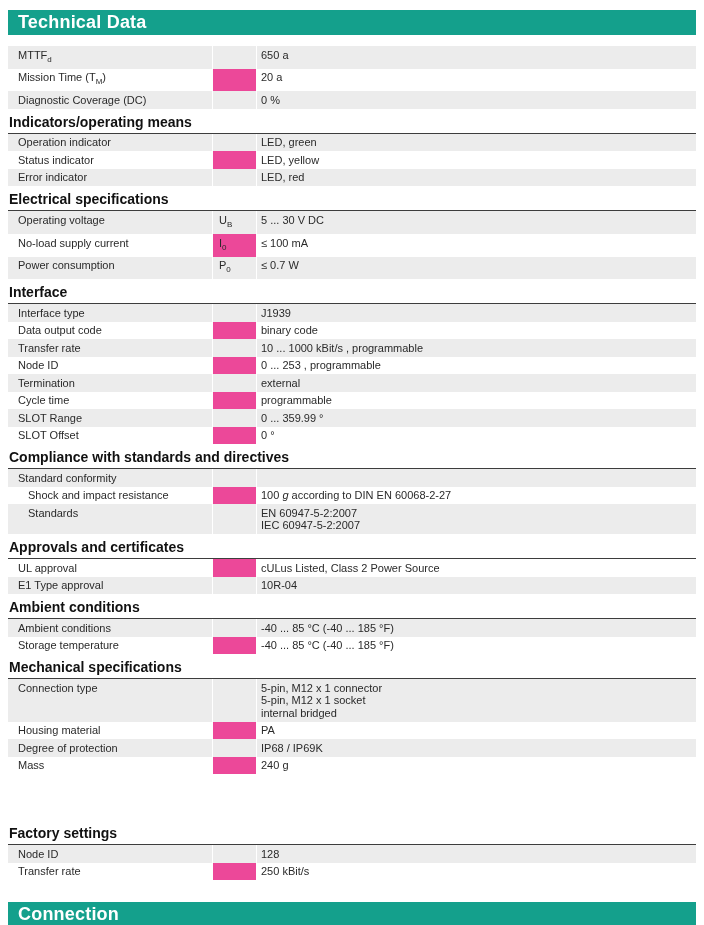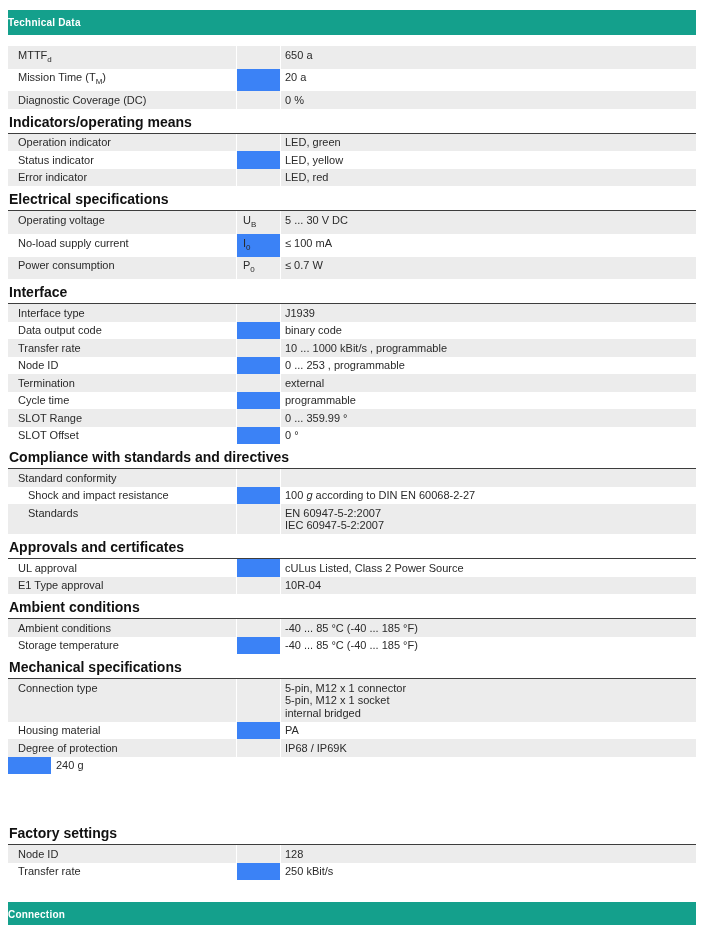"Technical Data" .bar { font-size: 10px -> 18px; padding-left: none -> 10px }
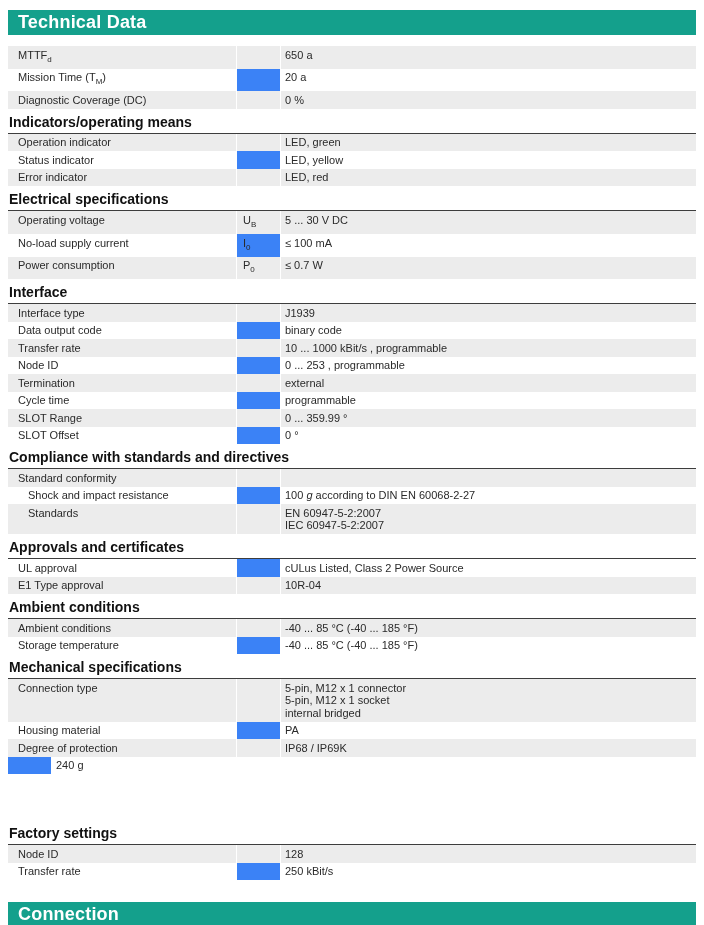"MTTFd" .c-label { width: 229px -> 205px }
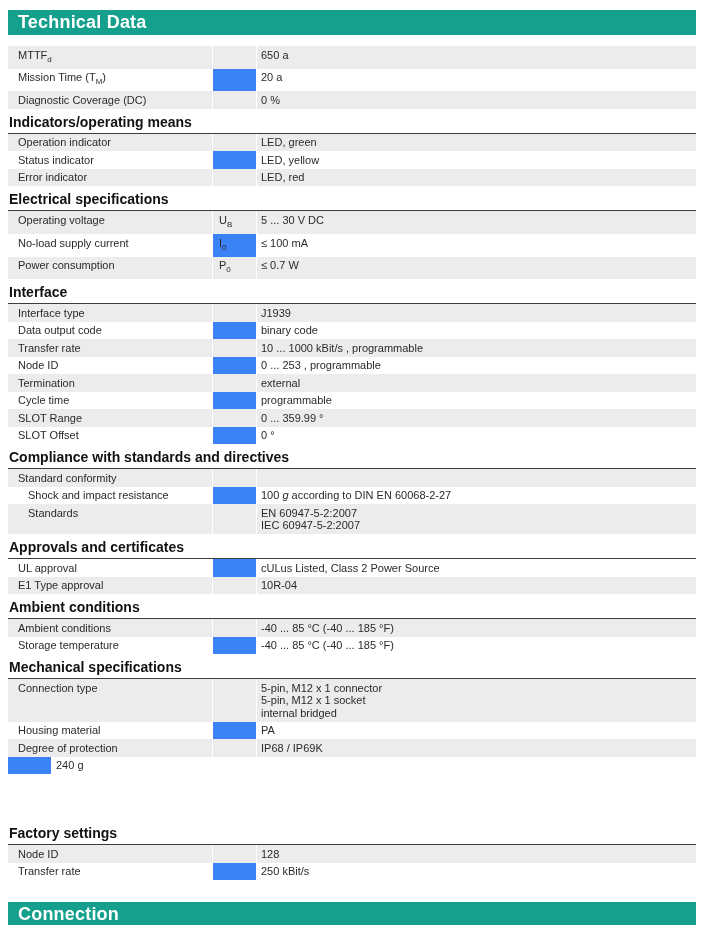"I0" .c-symbol { background: #3b82f6 -> #ec4899 }
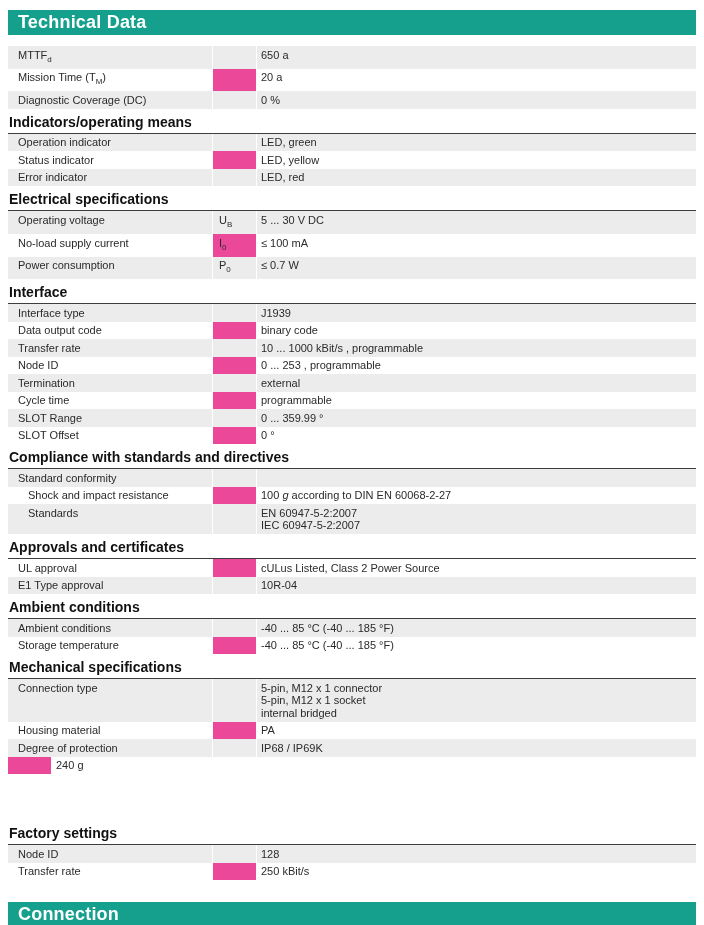"Mass" div.cell { html: none -> <div>Mass</div> }
